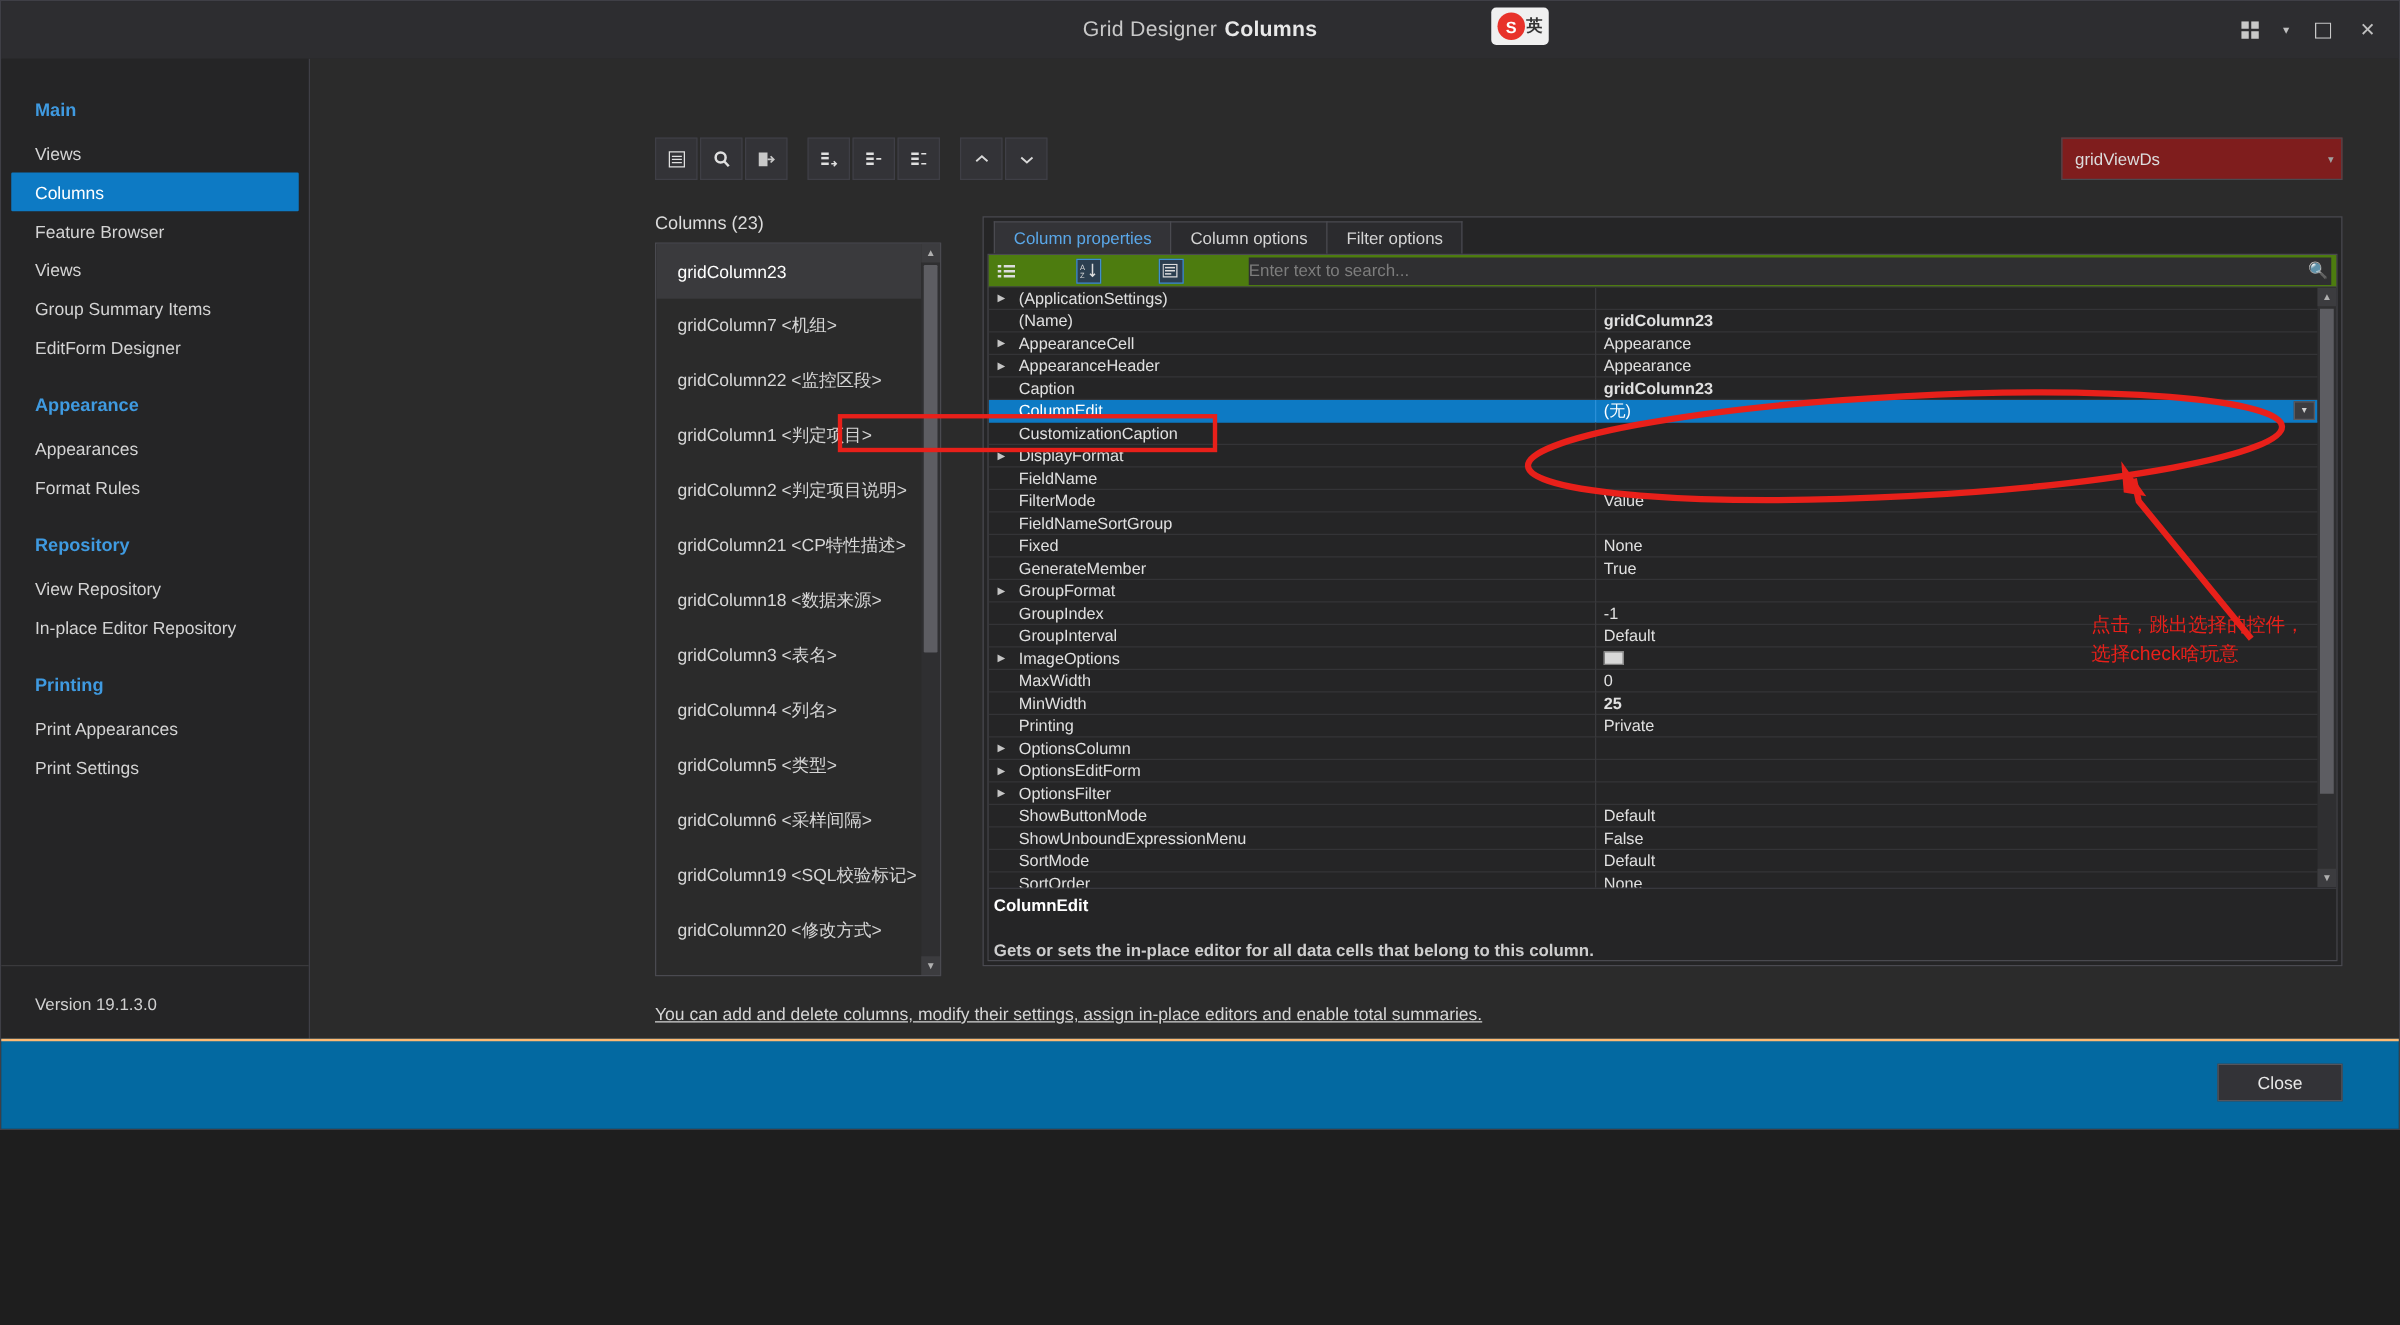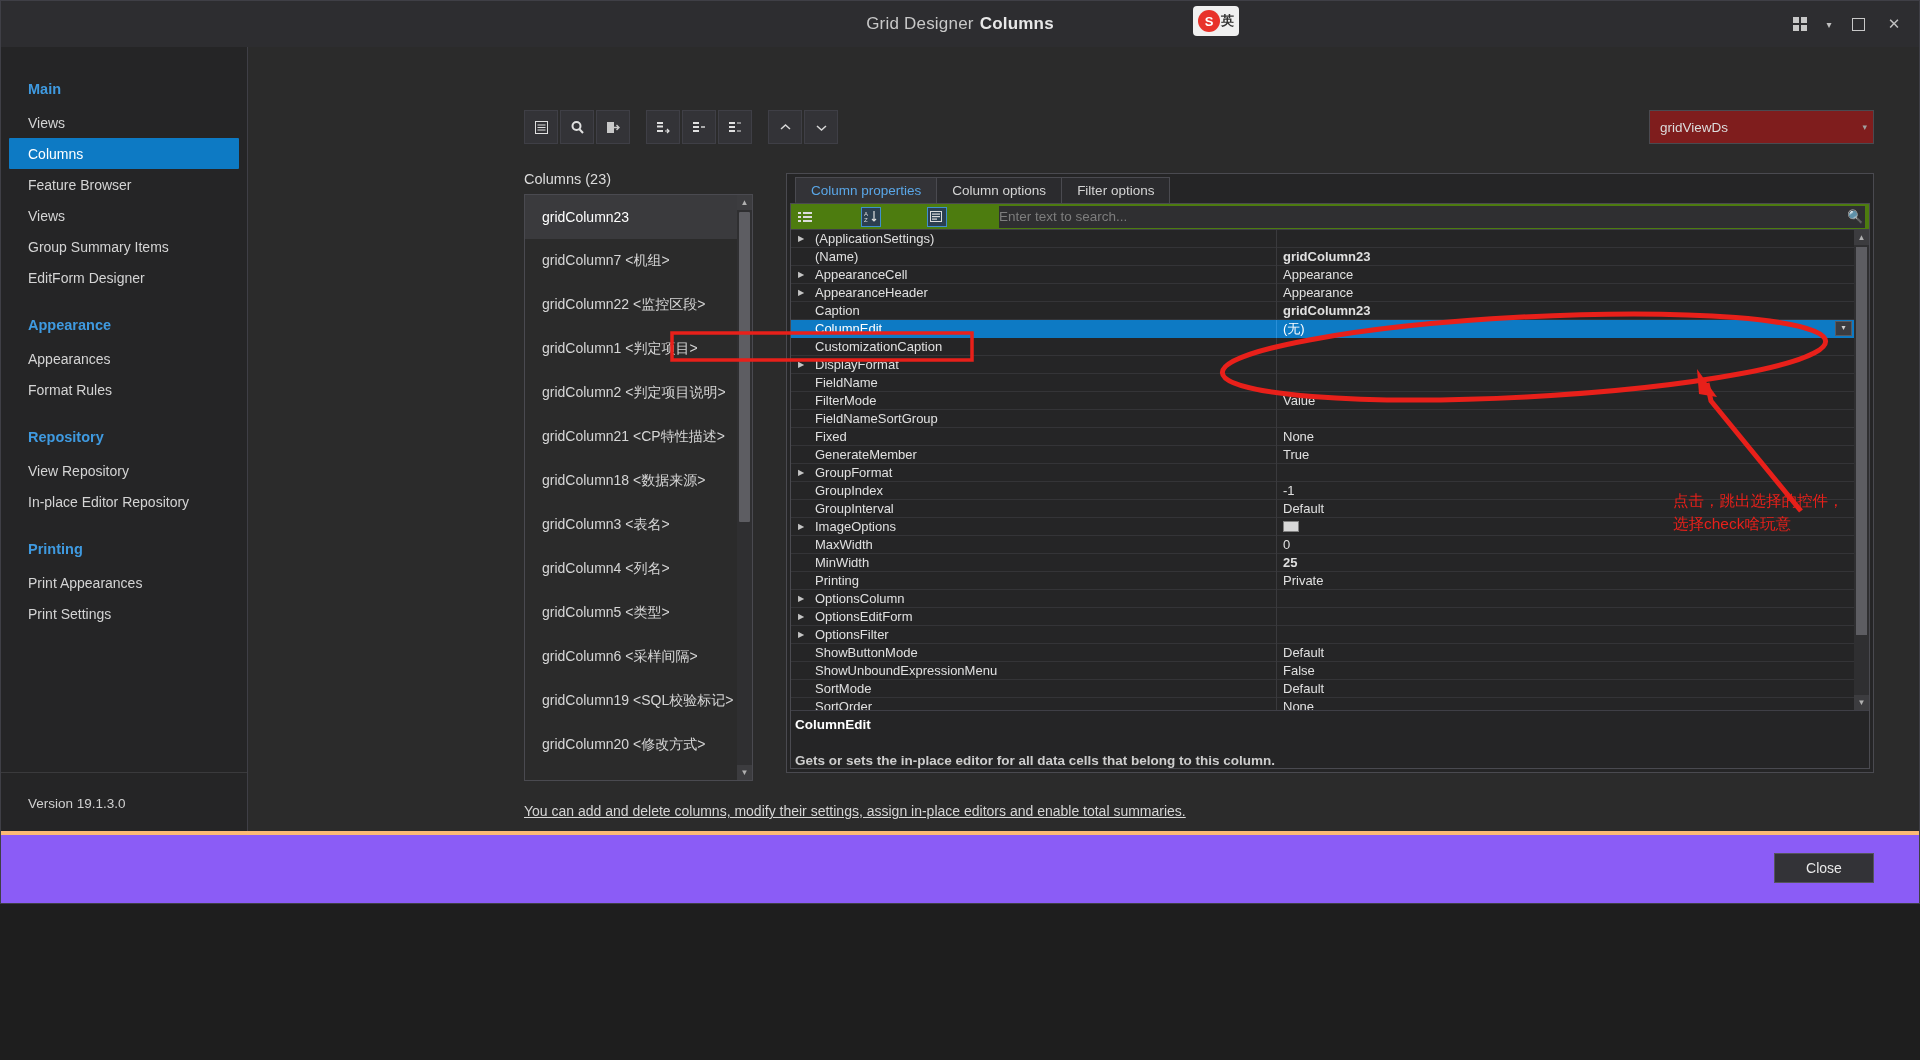"Close" .footer { background: #8b5cf6 -> #0369a1; border-top: 4px solid #fdba74 -> 2px solid #fdba74 }
